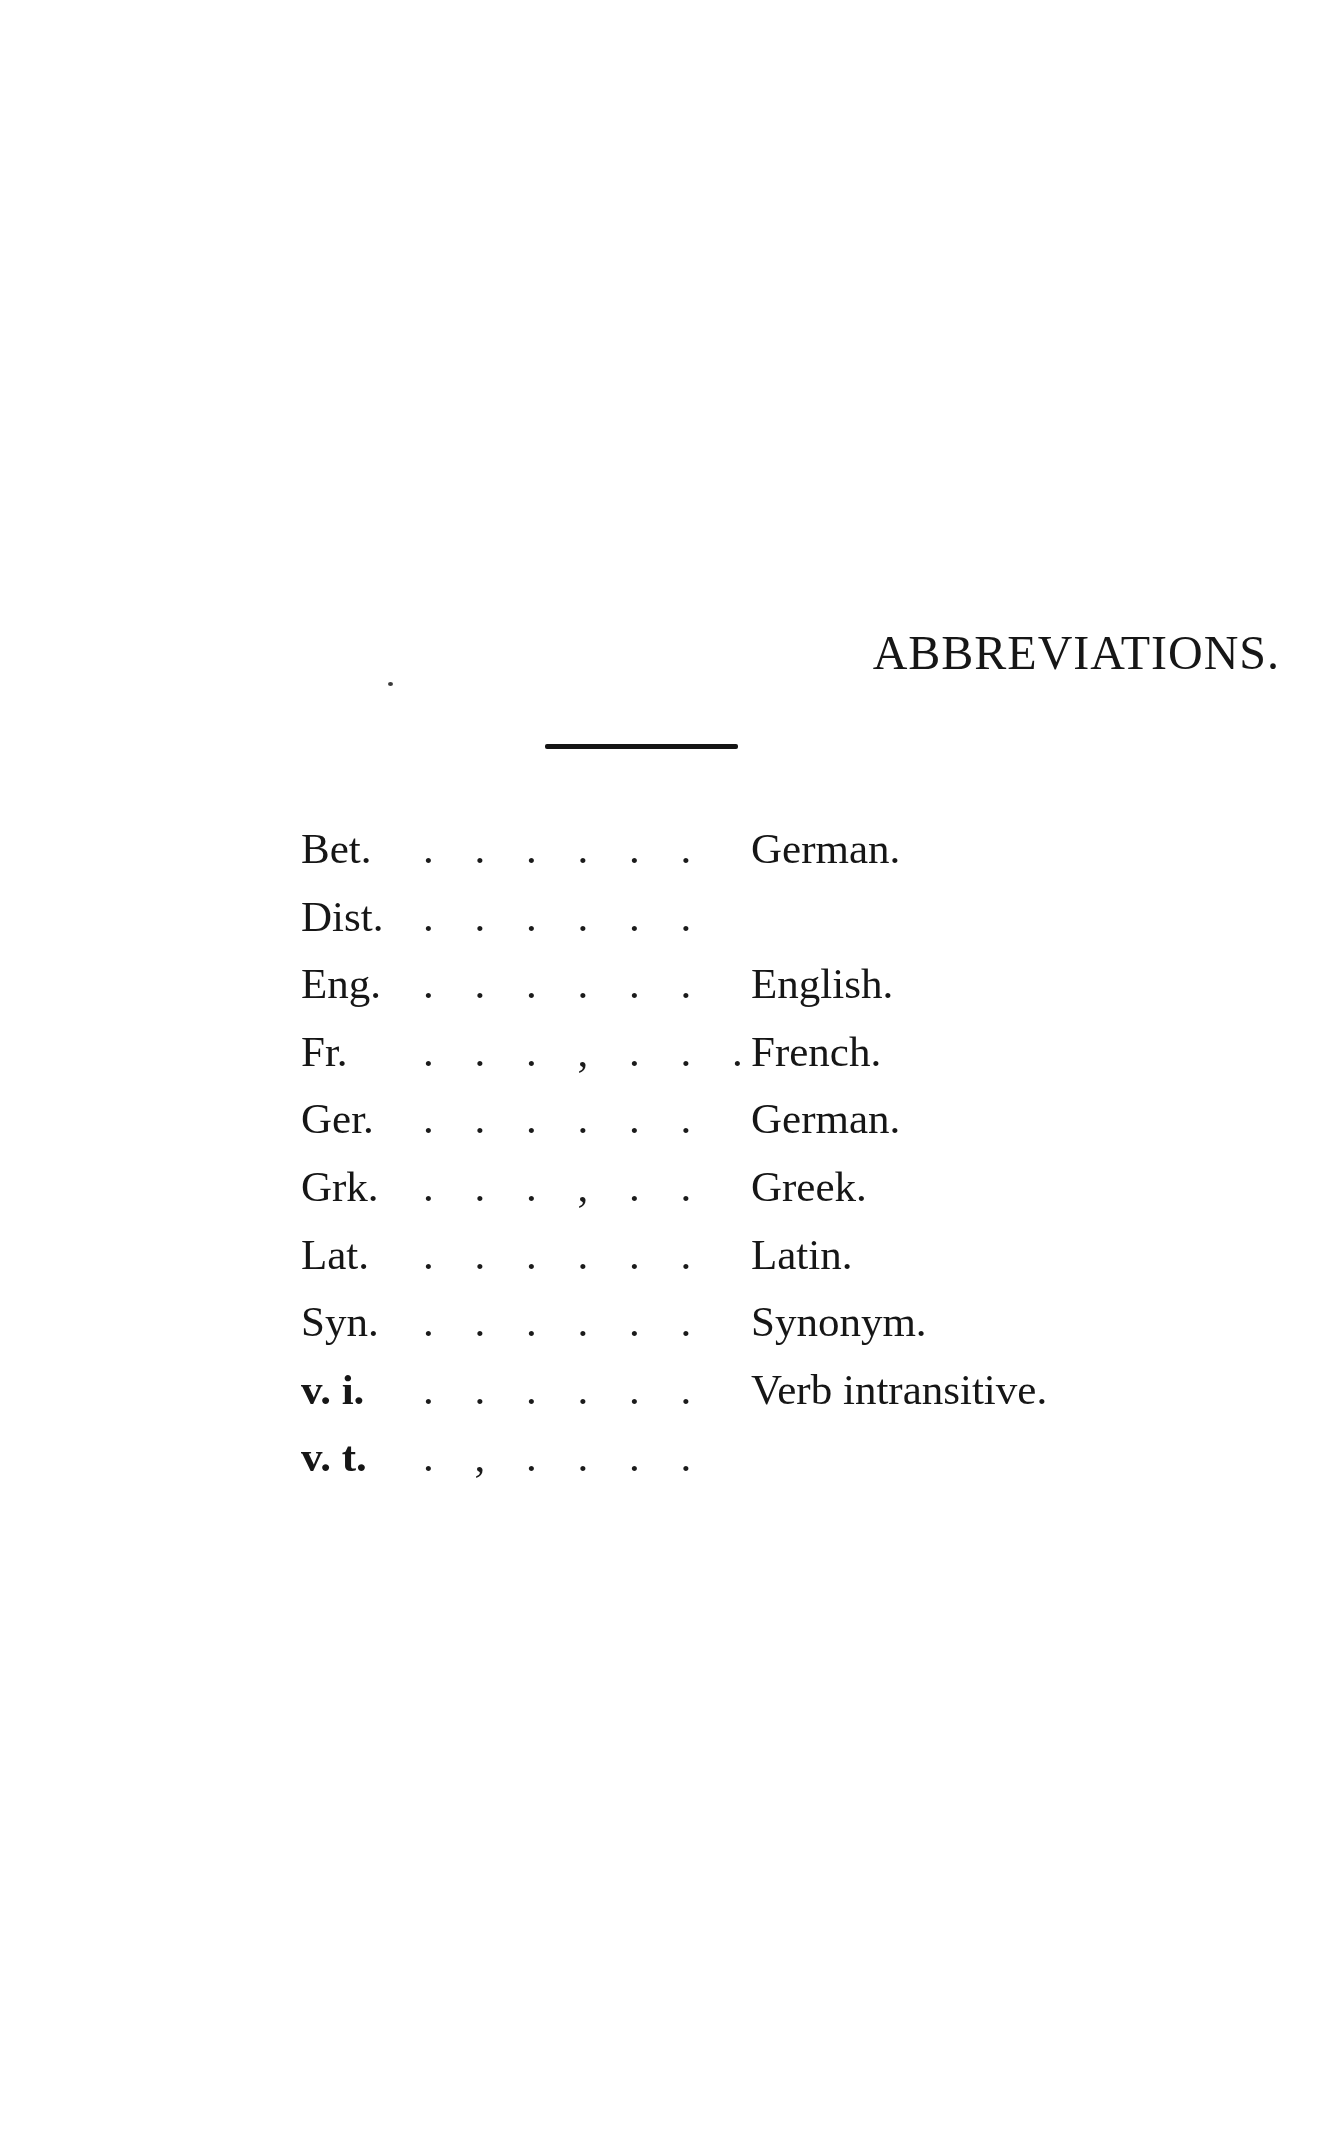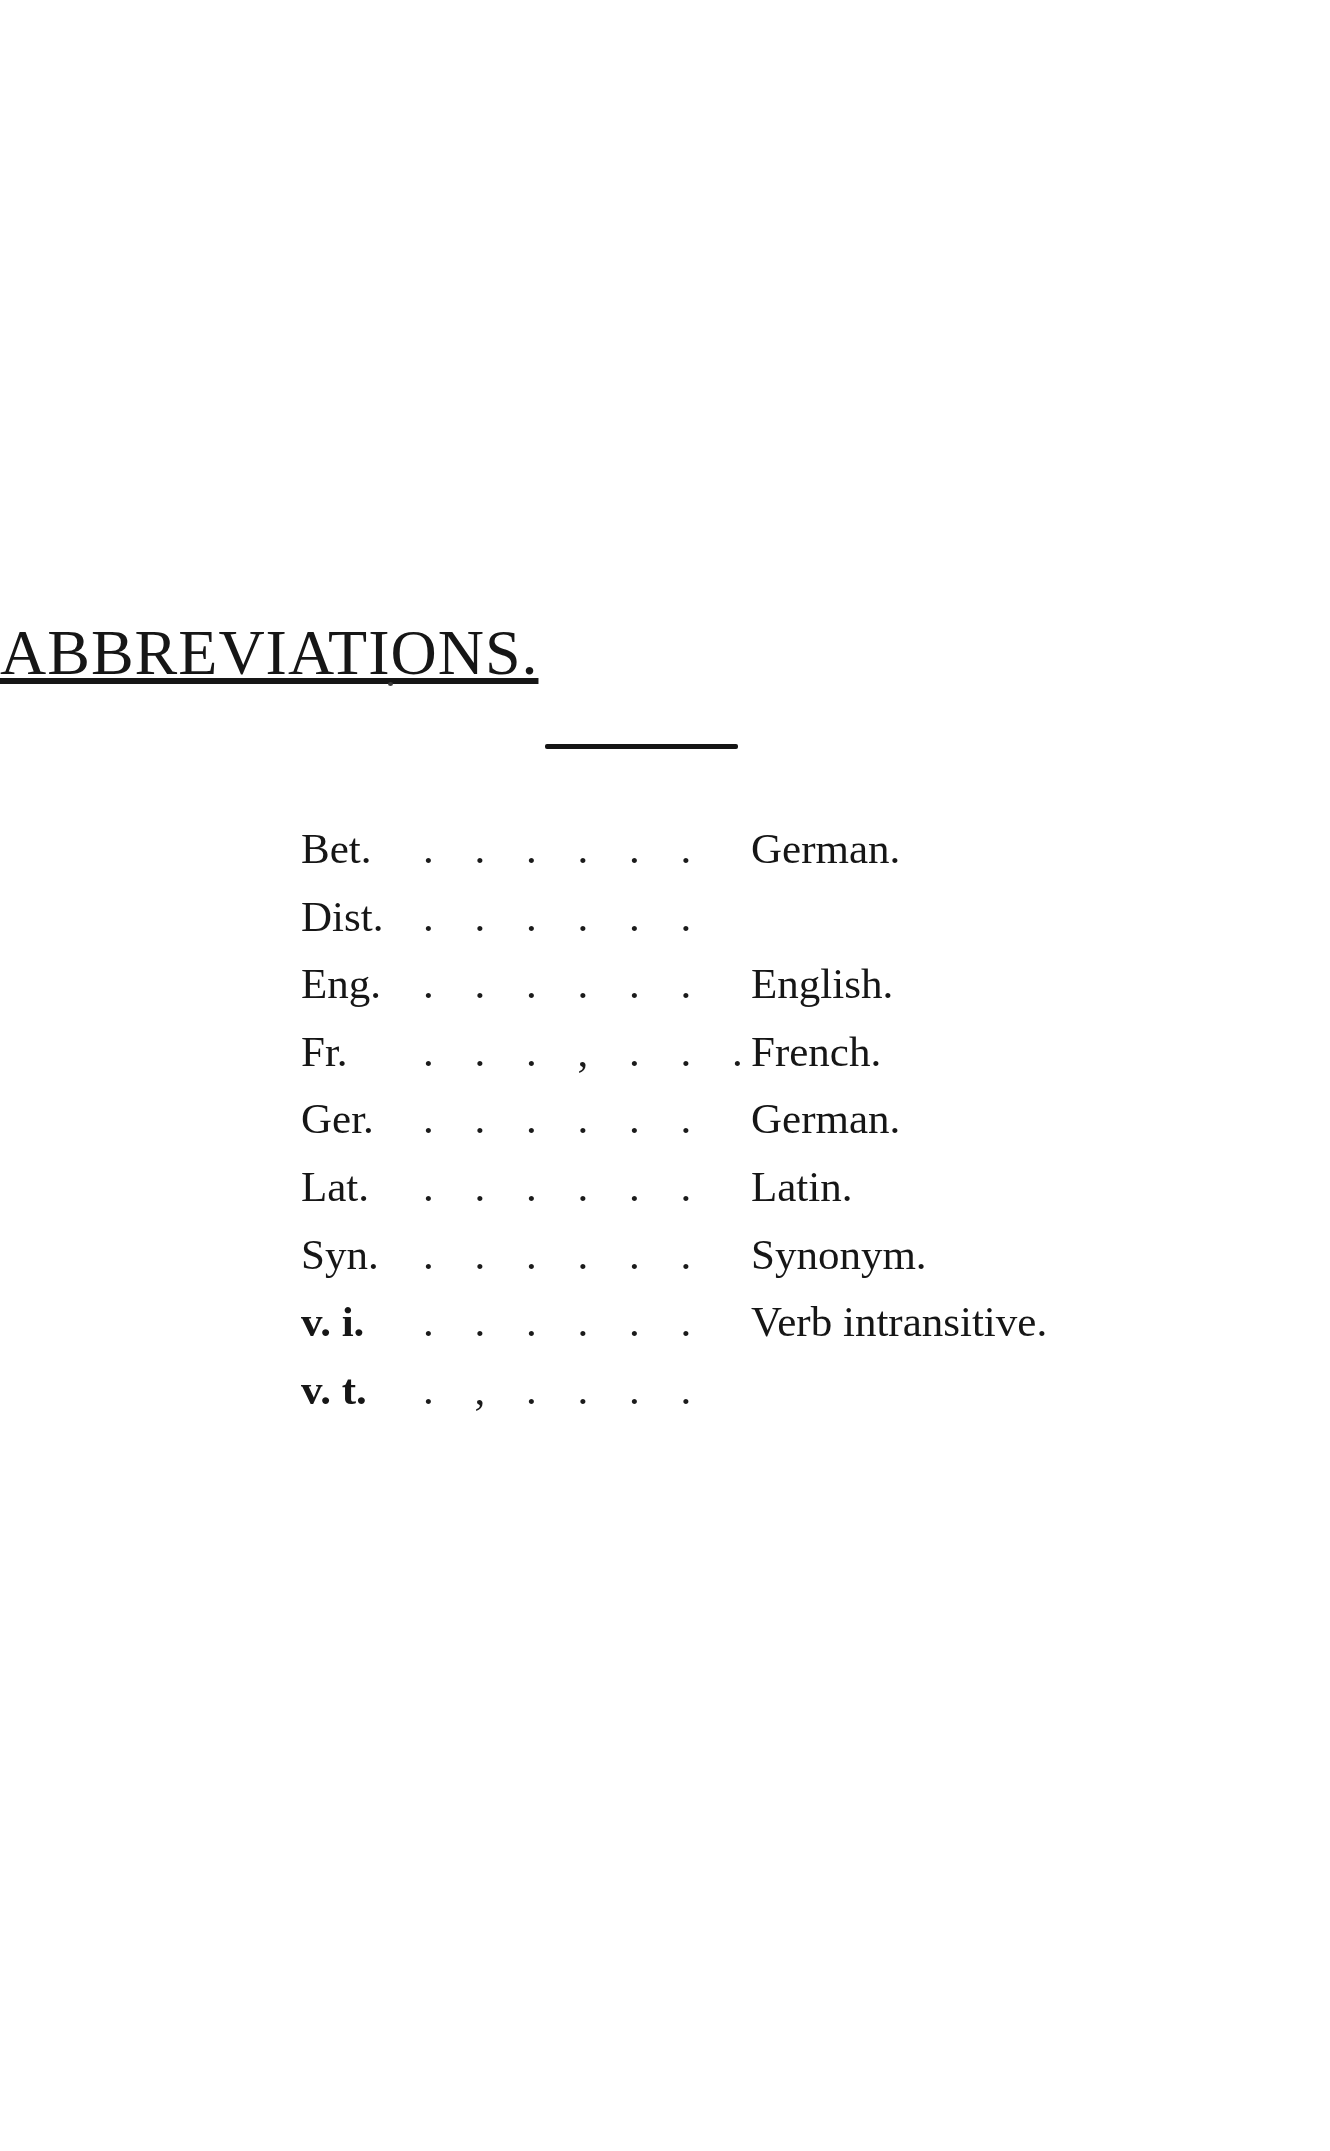"ABBREVIATIONS." .title { font-size: 64px -> 48px; text-align: left -> right; text-decoration: underline -> none }
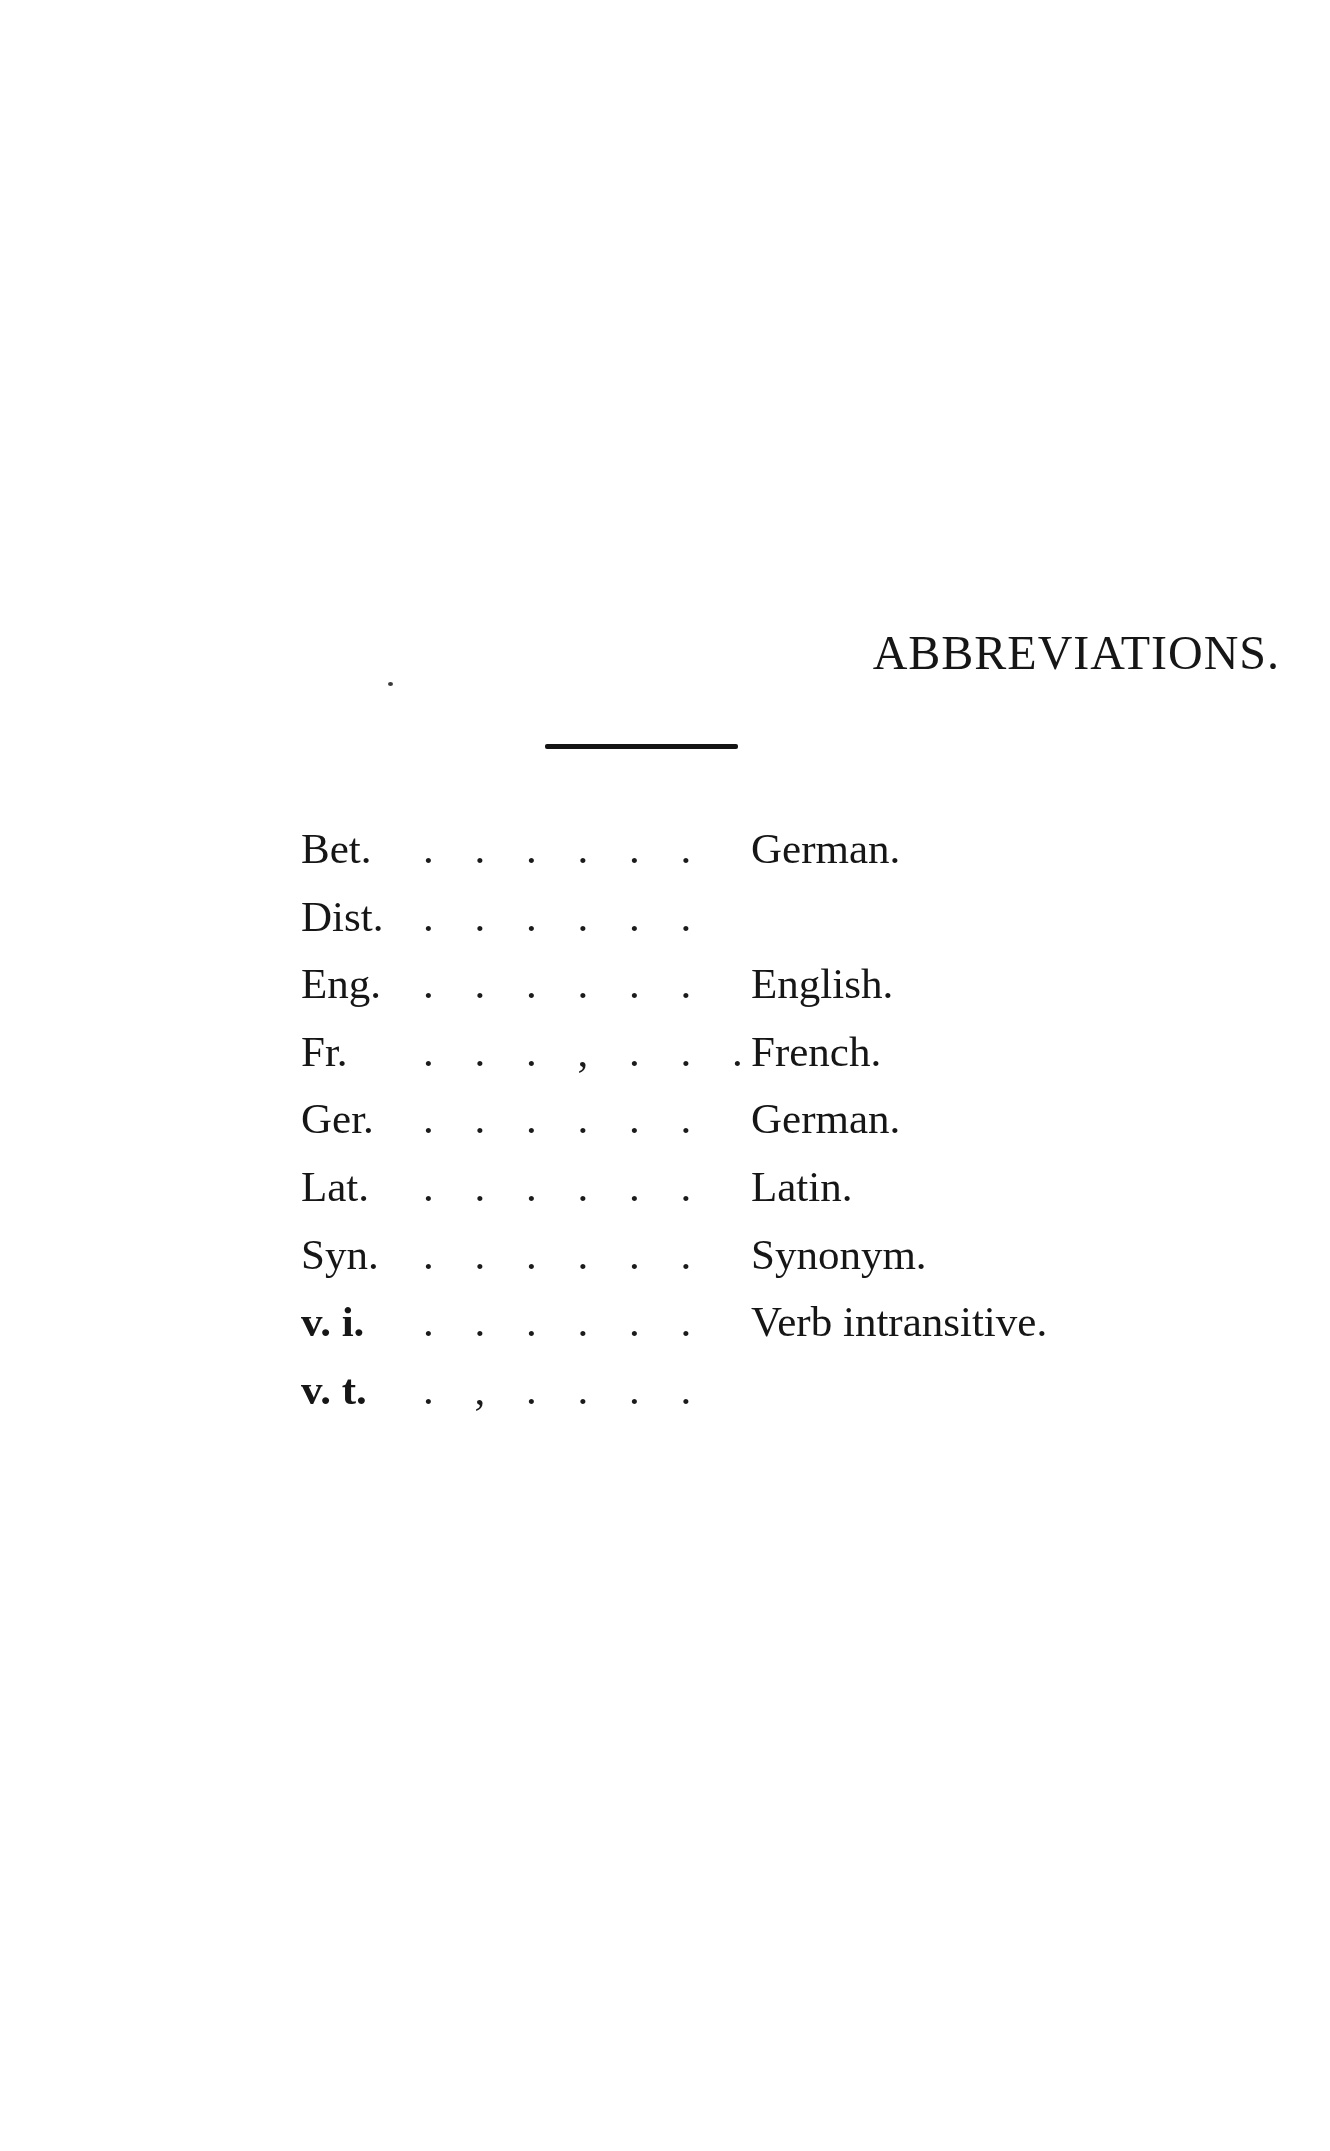"Grk." div.row { html: none -> <div> <span>Grk.</span> <span>. . . , . .</span> <span>Greek.</span> </div> }
